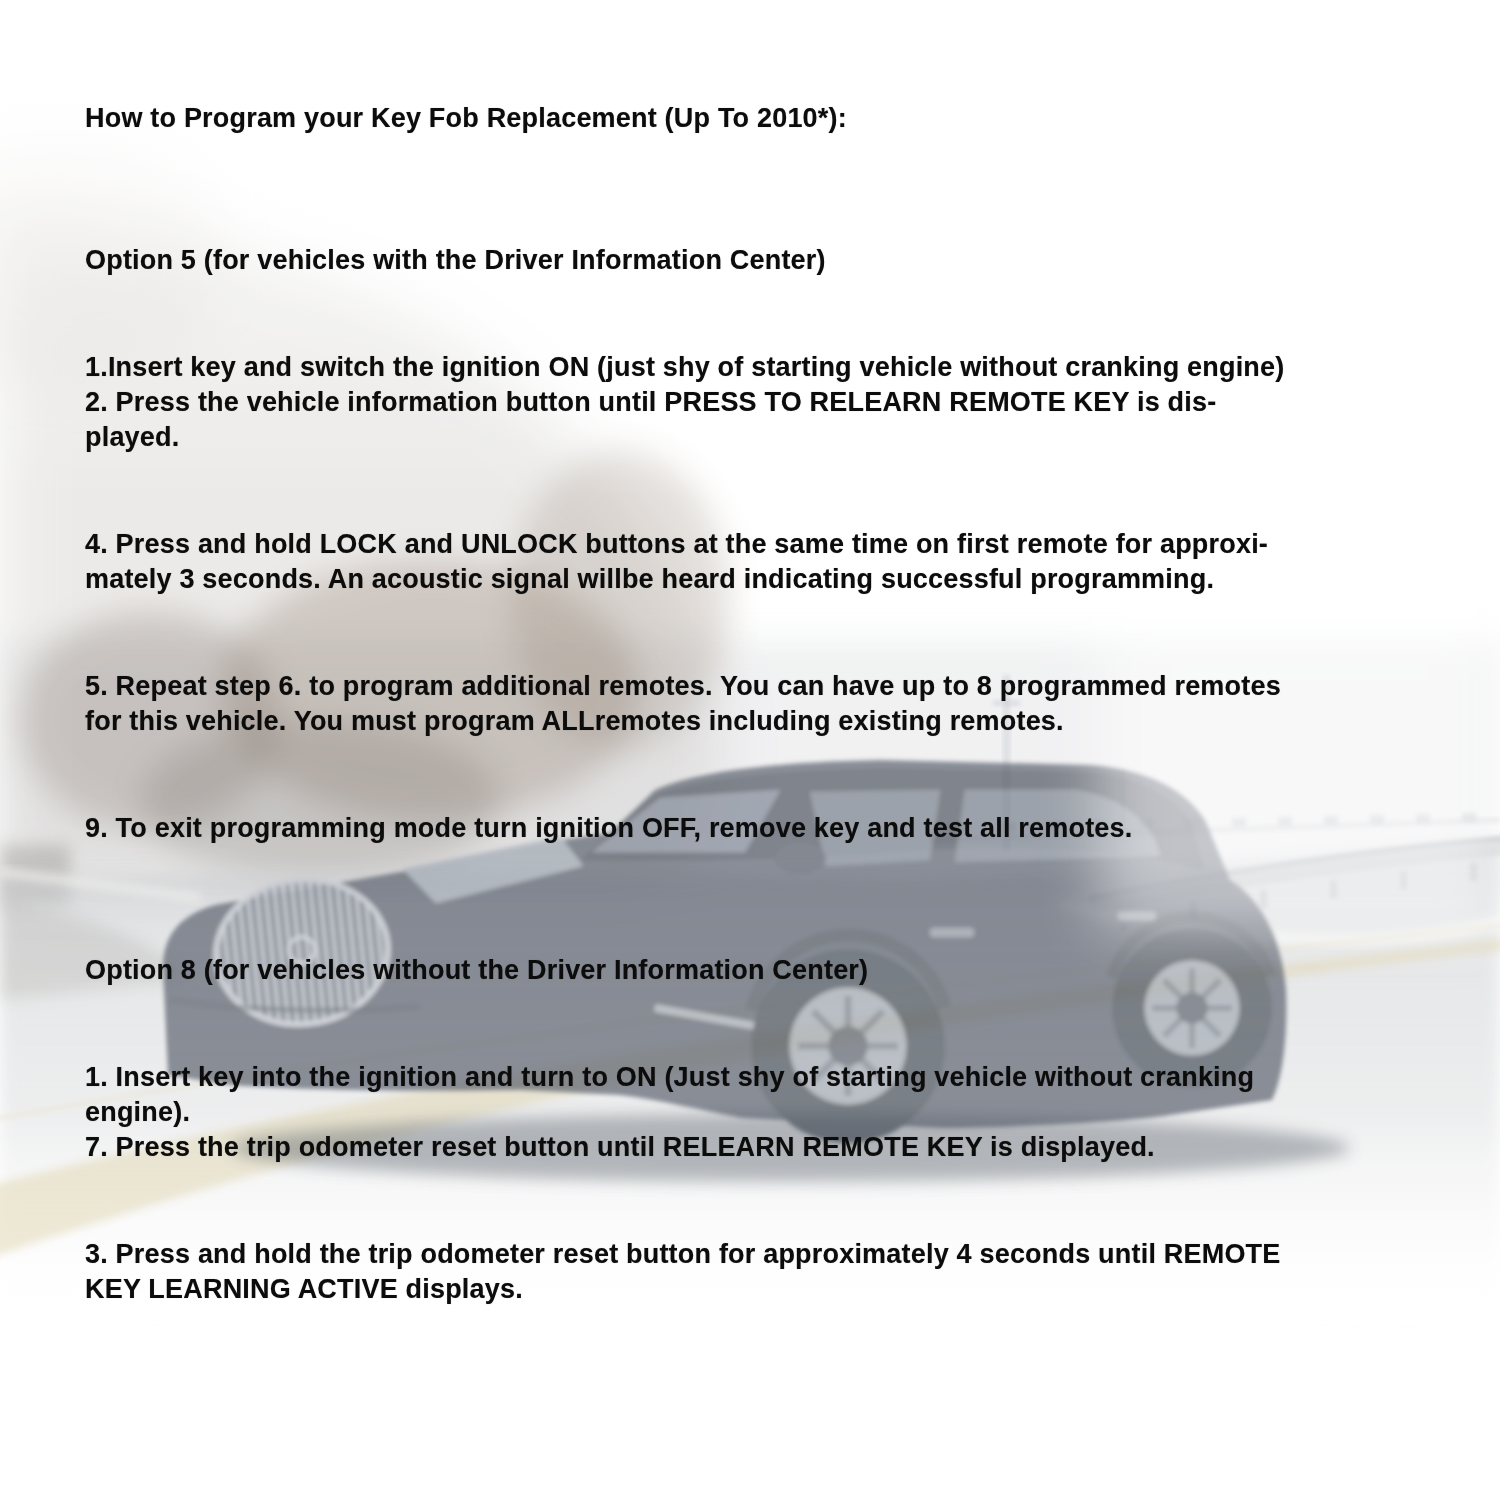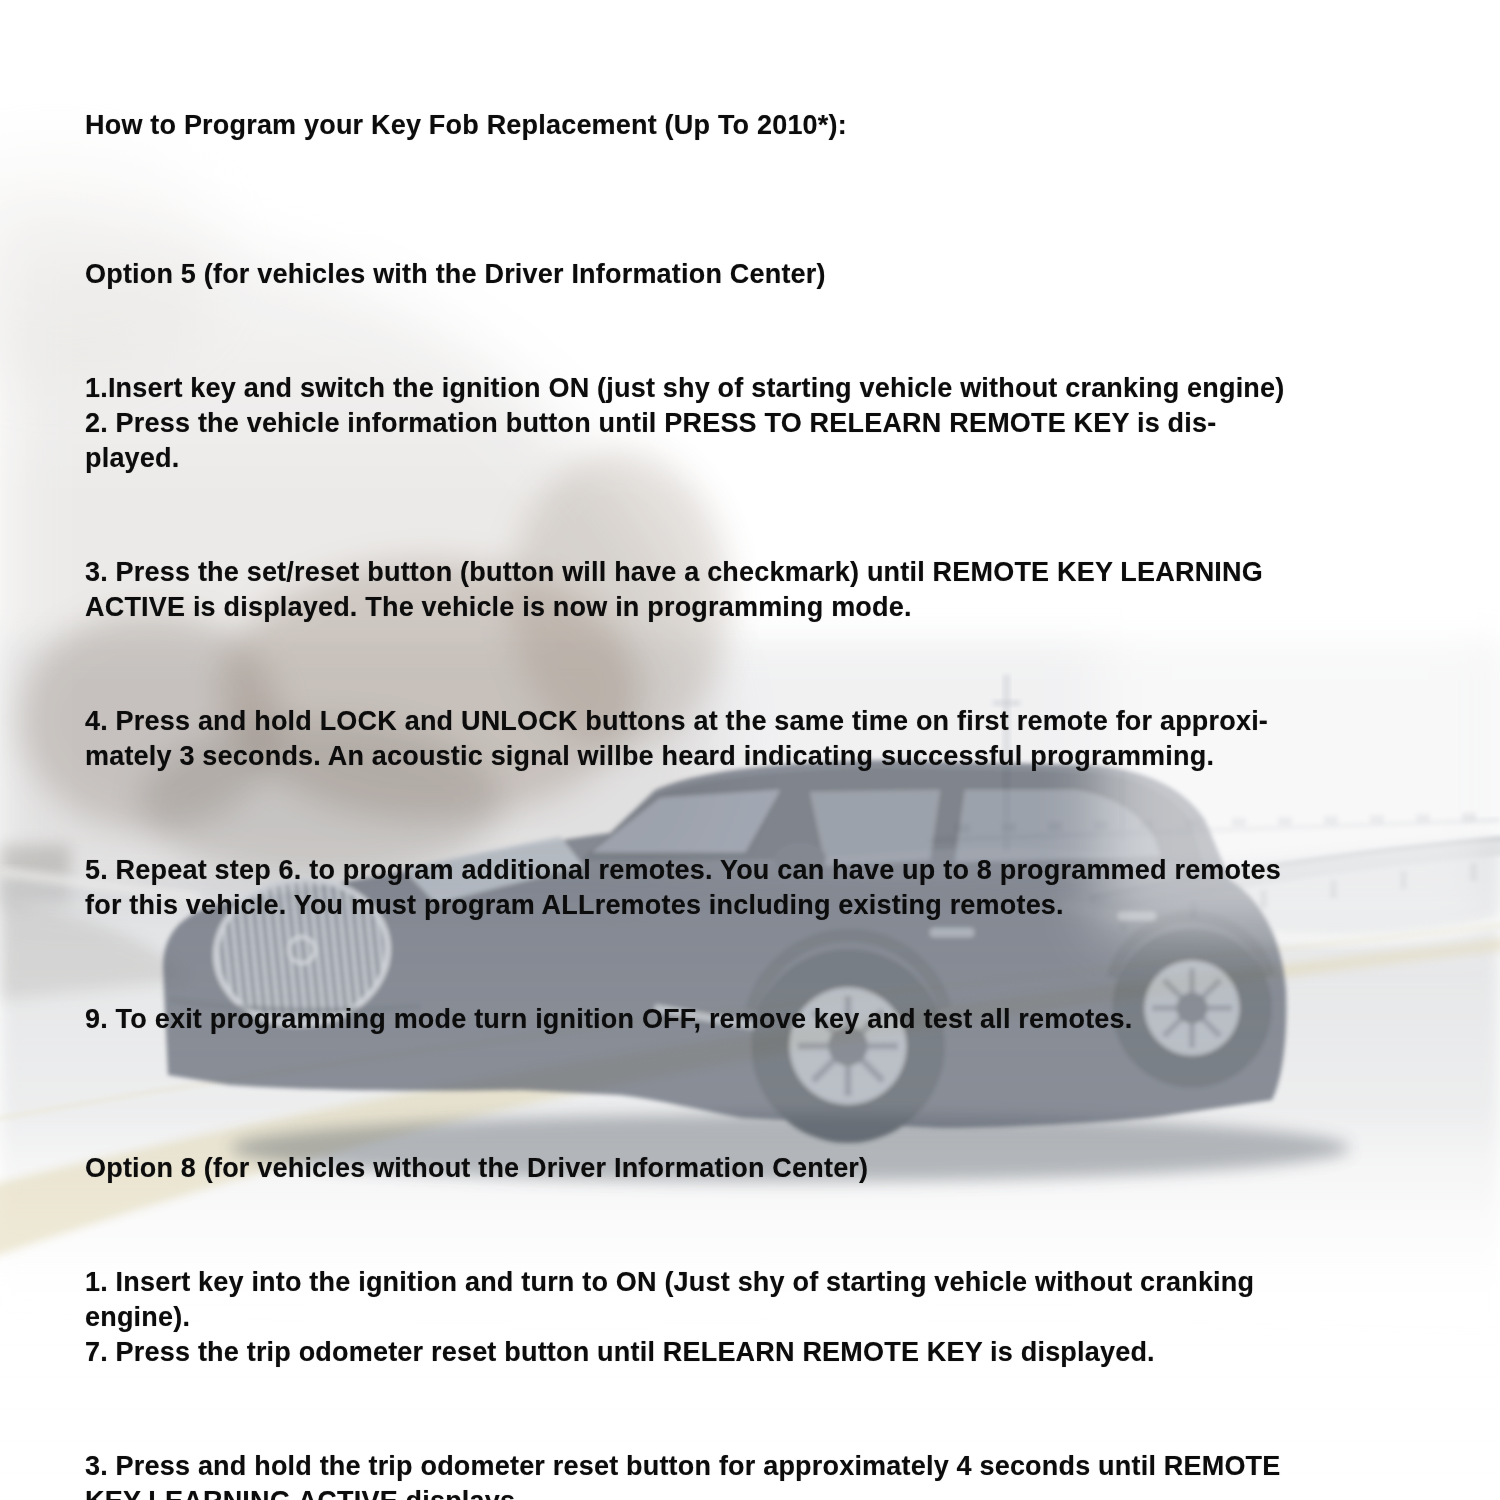"How to Program your Key" .content p { margin: 7px 0 37px 0 -> 0 0 37px 0 }
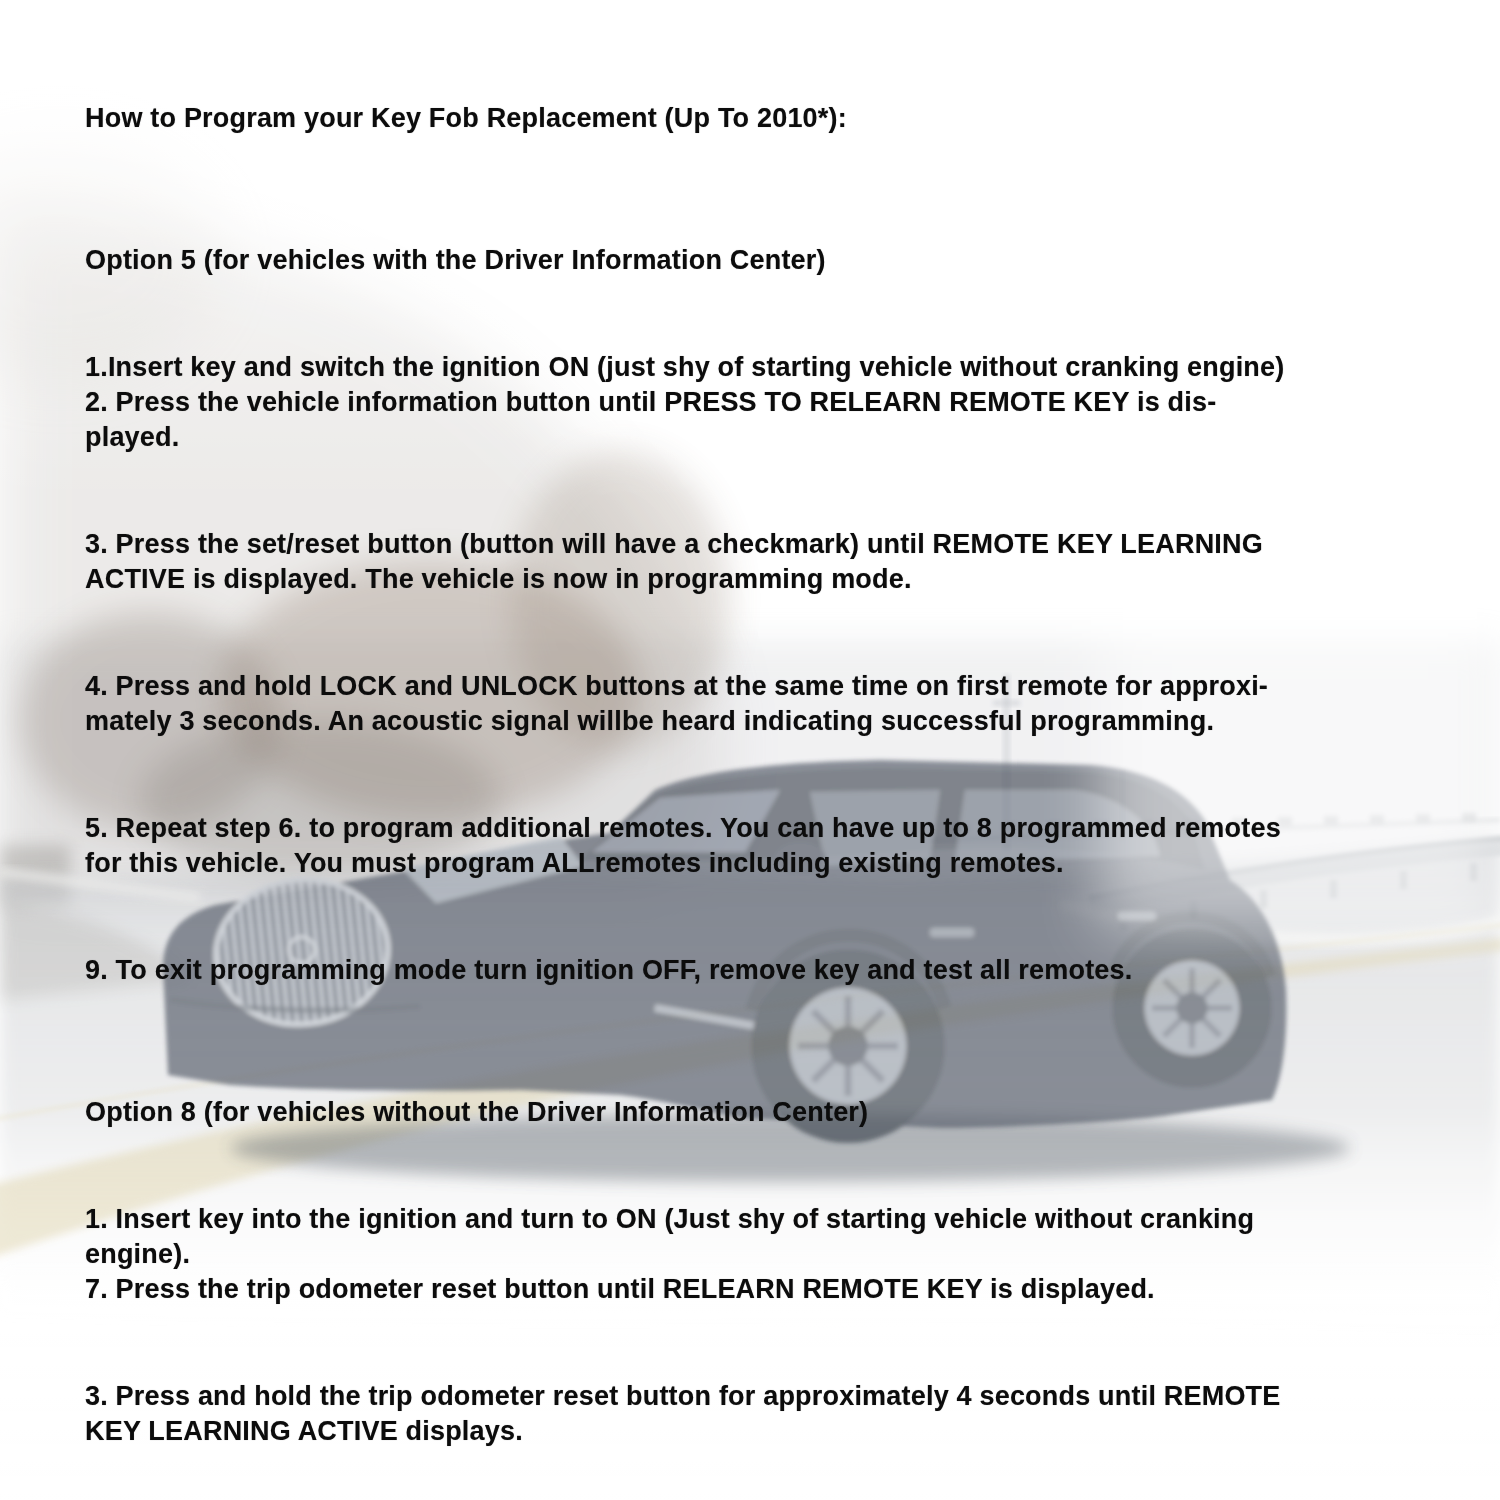"3. Press the set/reset button" p { html: <p>3. Press the set/reset button (button will have a checkmark) until REMOTE KEY LEARNING ACTIVE is displayed. The vehicle is now in programming mode.</p> -> none }
